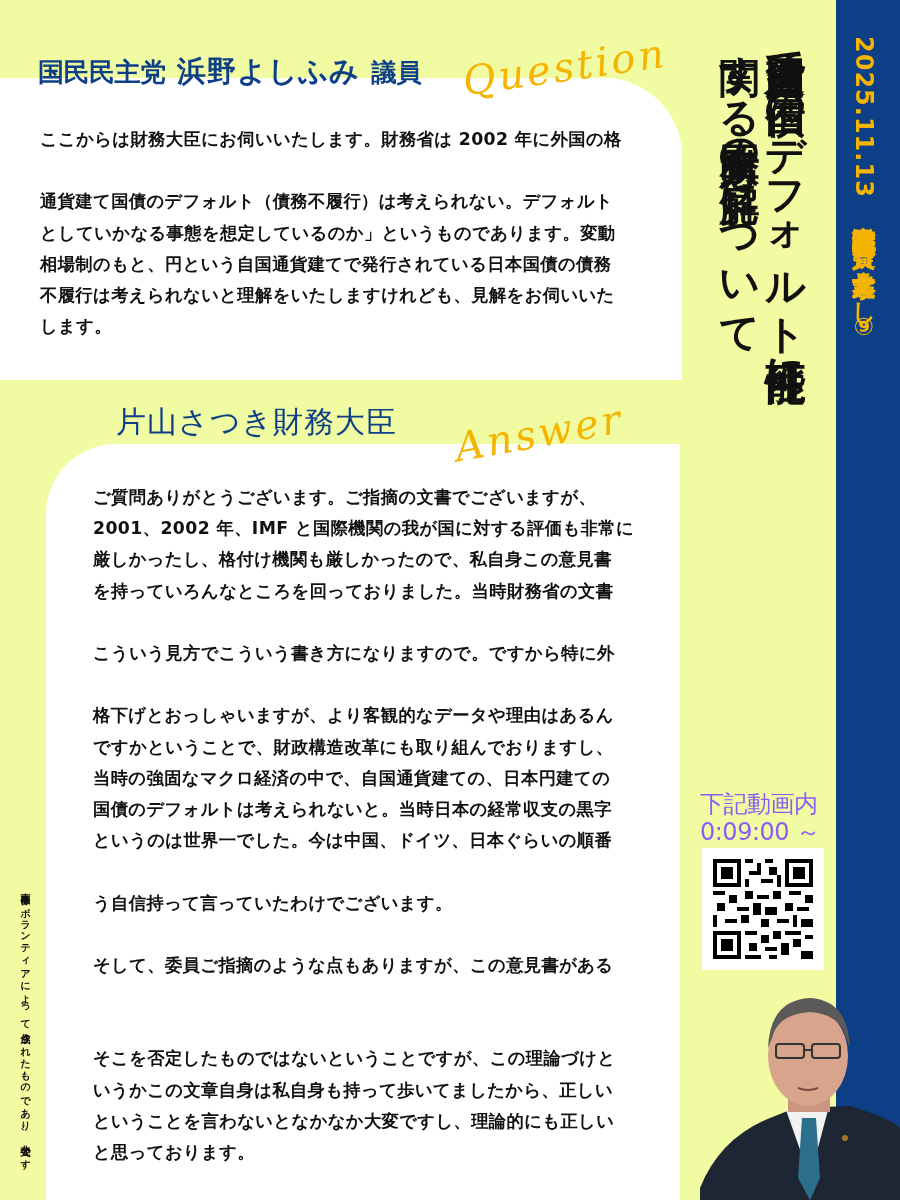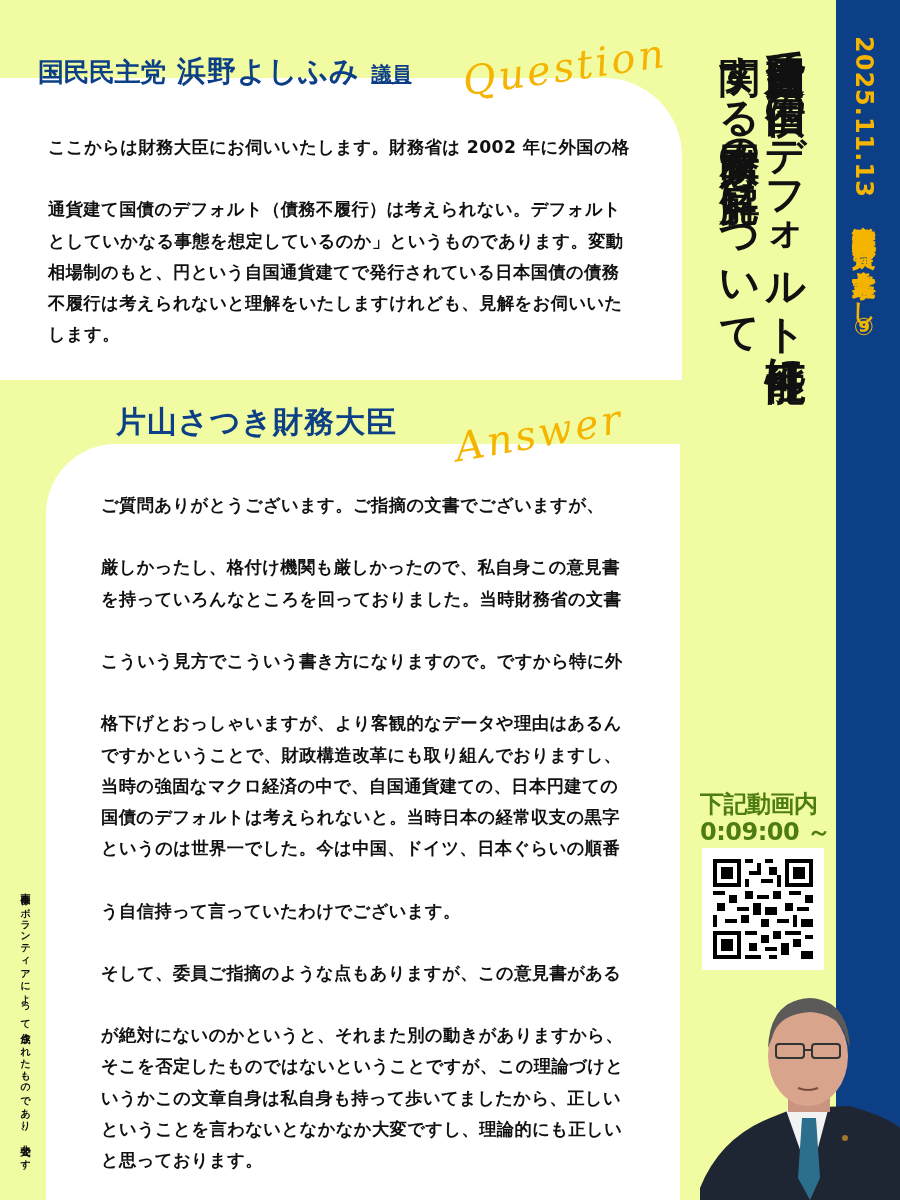"議員" .q-header .role { font-size: 20px -> 25px; text-decoration: underline -> none }
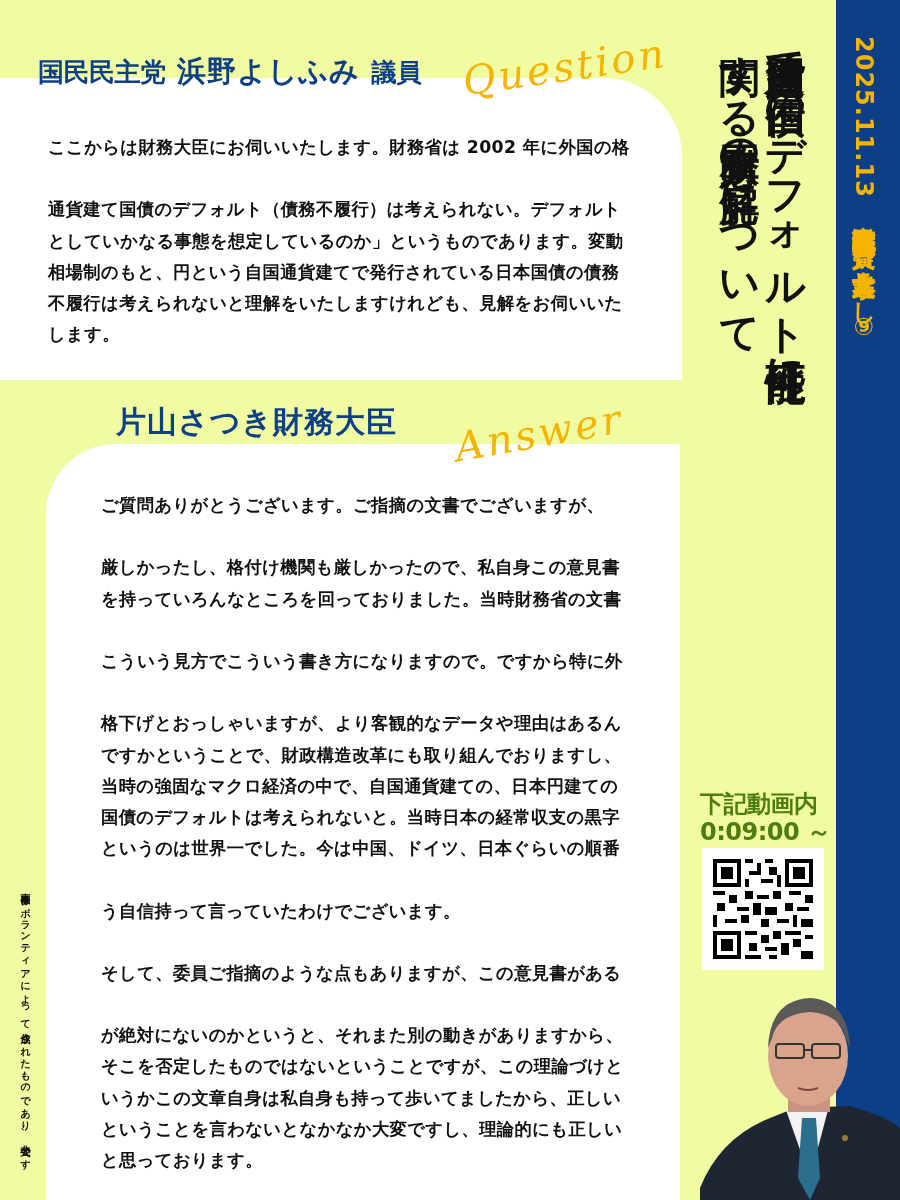"ここからは財務大臣にお伺いいたします。財務省は 2002 年に外国の格" .body-text p { margin: 8px -> 0 }
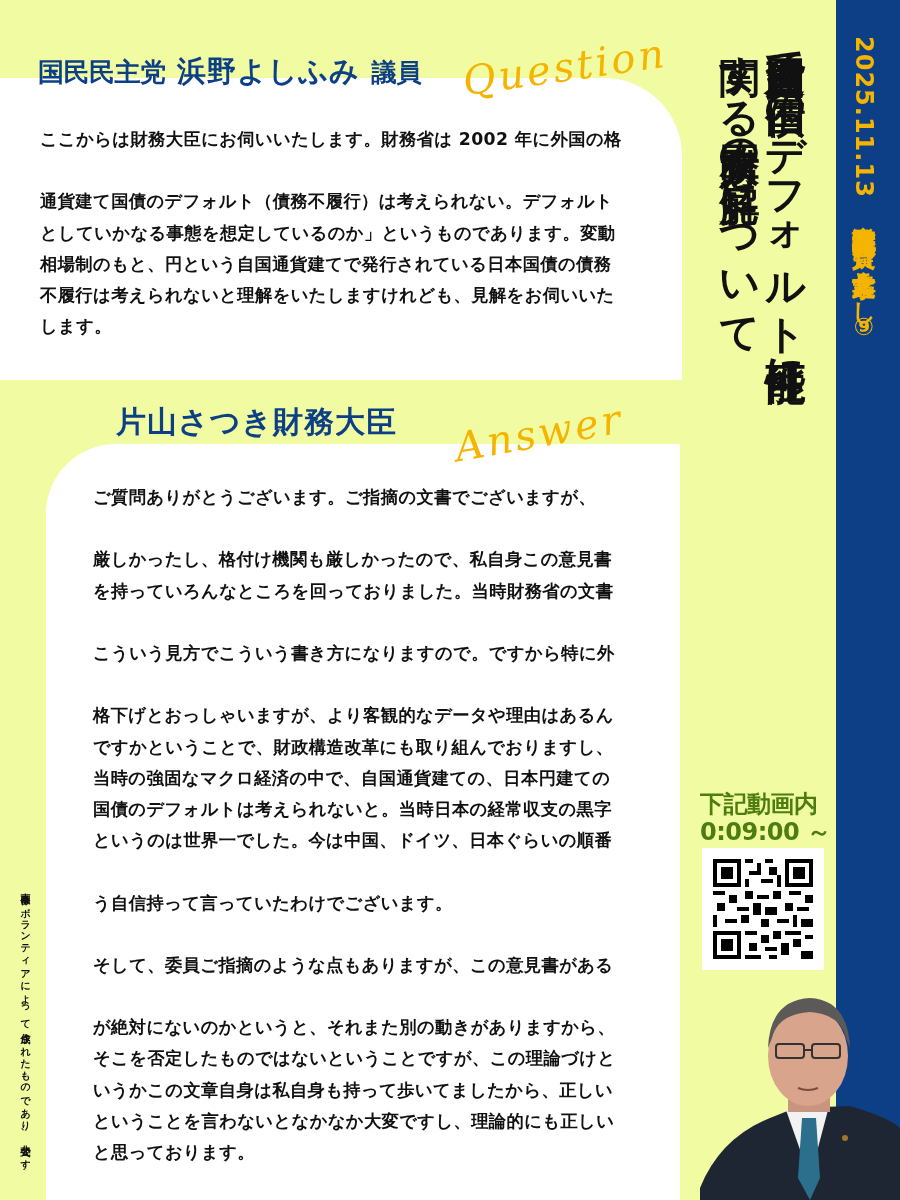"片山さつき財務大臣" .a-header { font-weight: bold -> normal }
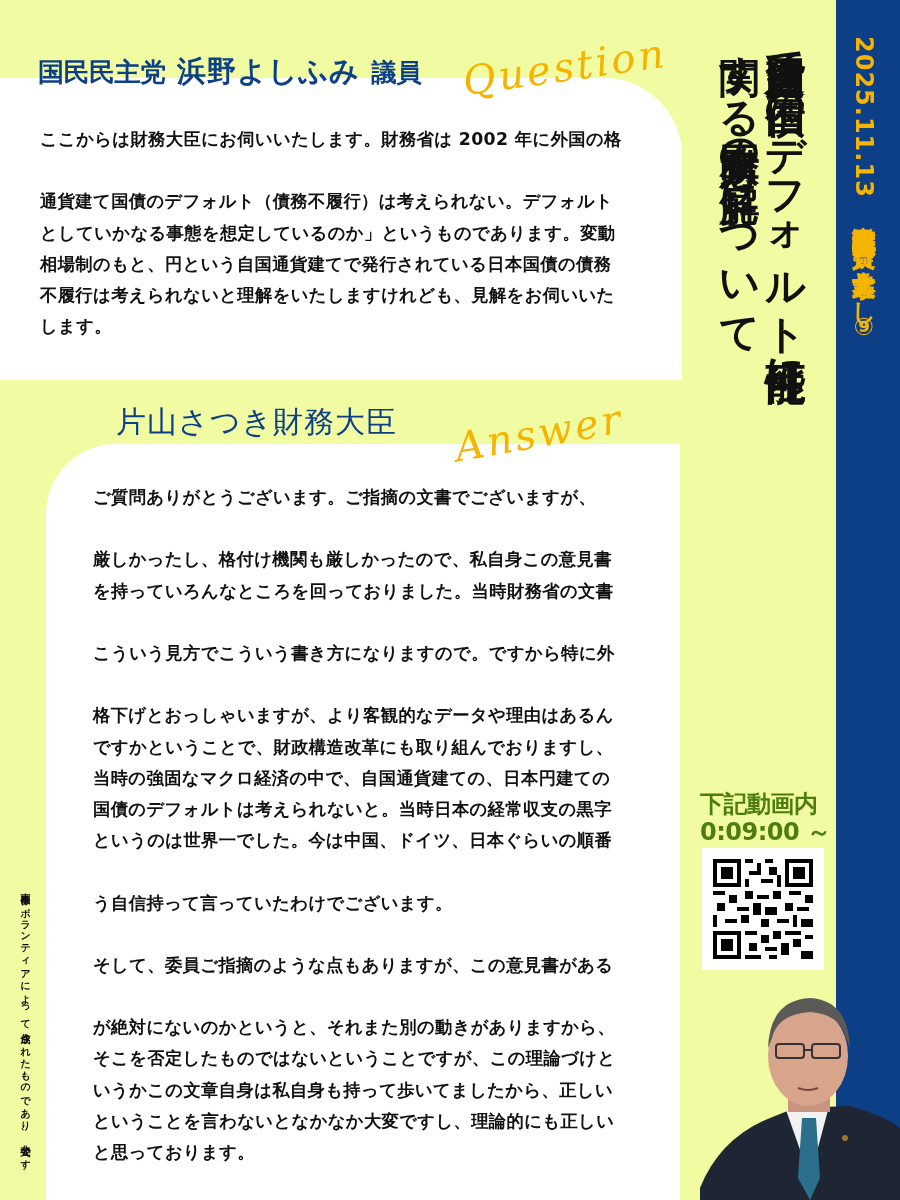"2001、2002 年、IMF と国際機関の我が国に対する評価も非常に" span { html: none -> <span>2001、2002 年、IMF と国際機関の我が国に対する評価も非常に</span> }
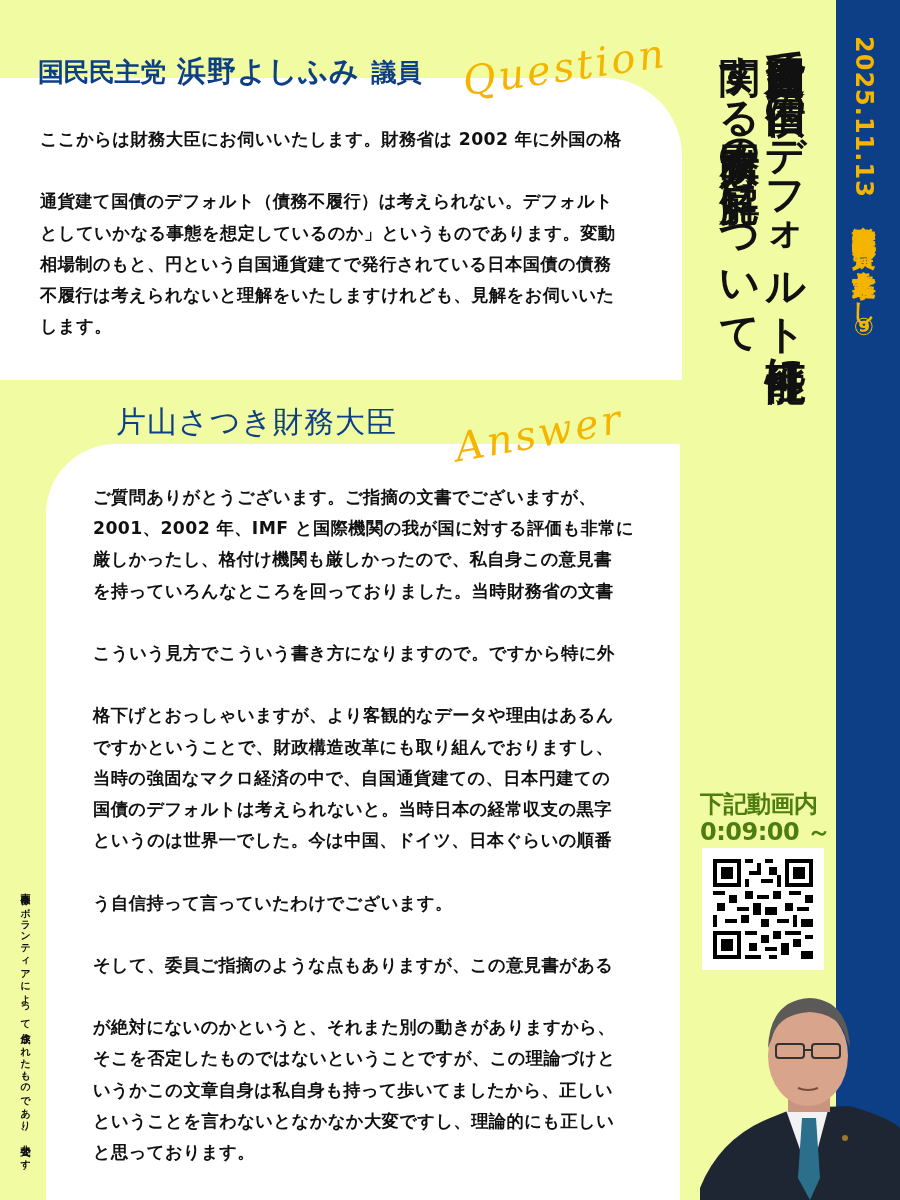"下記動画内" .video-label { color: #4d7c0f -> #8b5cf6; font-weight: bold -> normal }
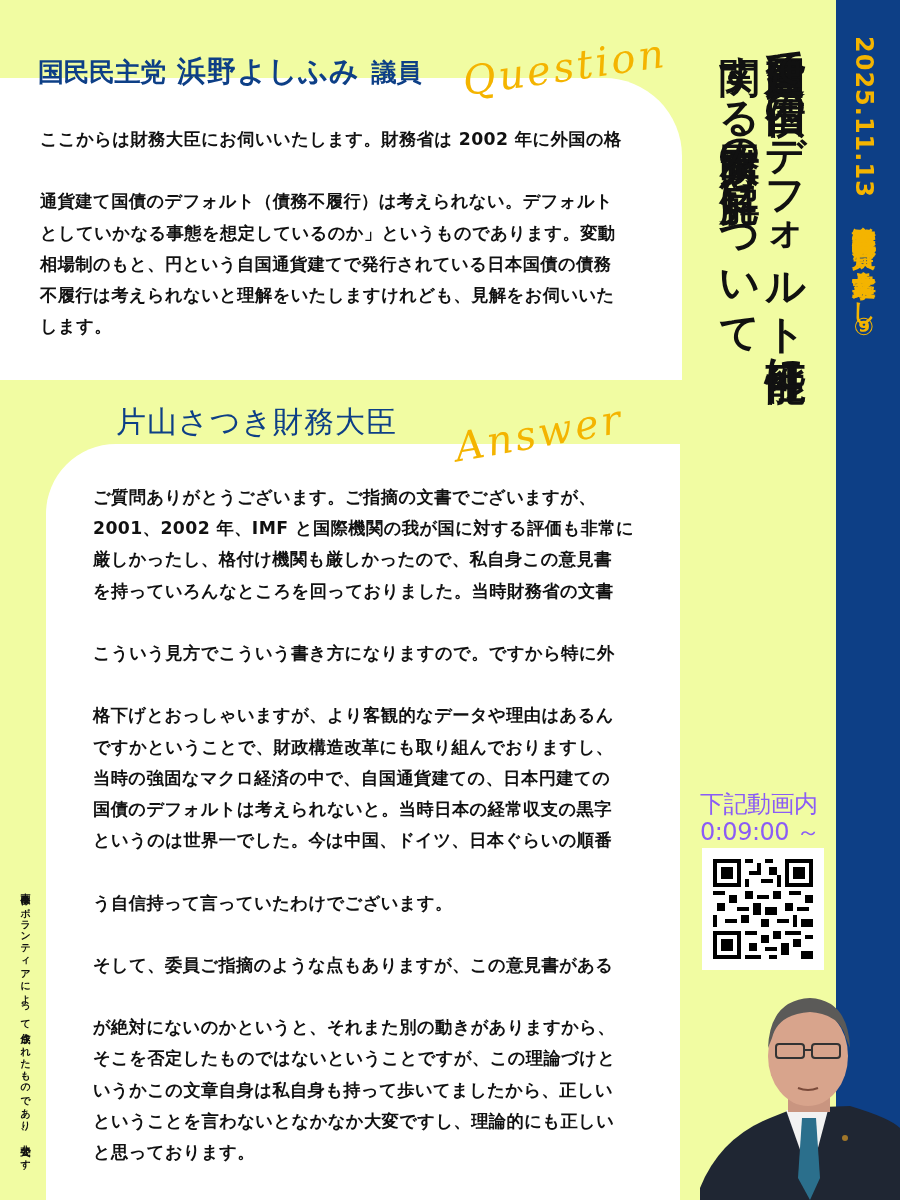"が絶対にないのかというと、それまた別の動きがありますから、" span { html: <span>が絶対にないのかというと、それまた別の動きがありますから、</span> -> none }
